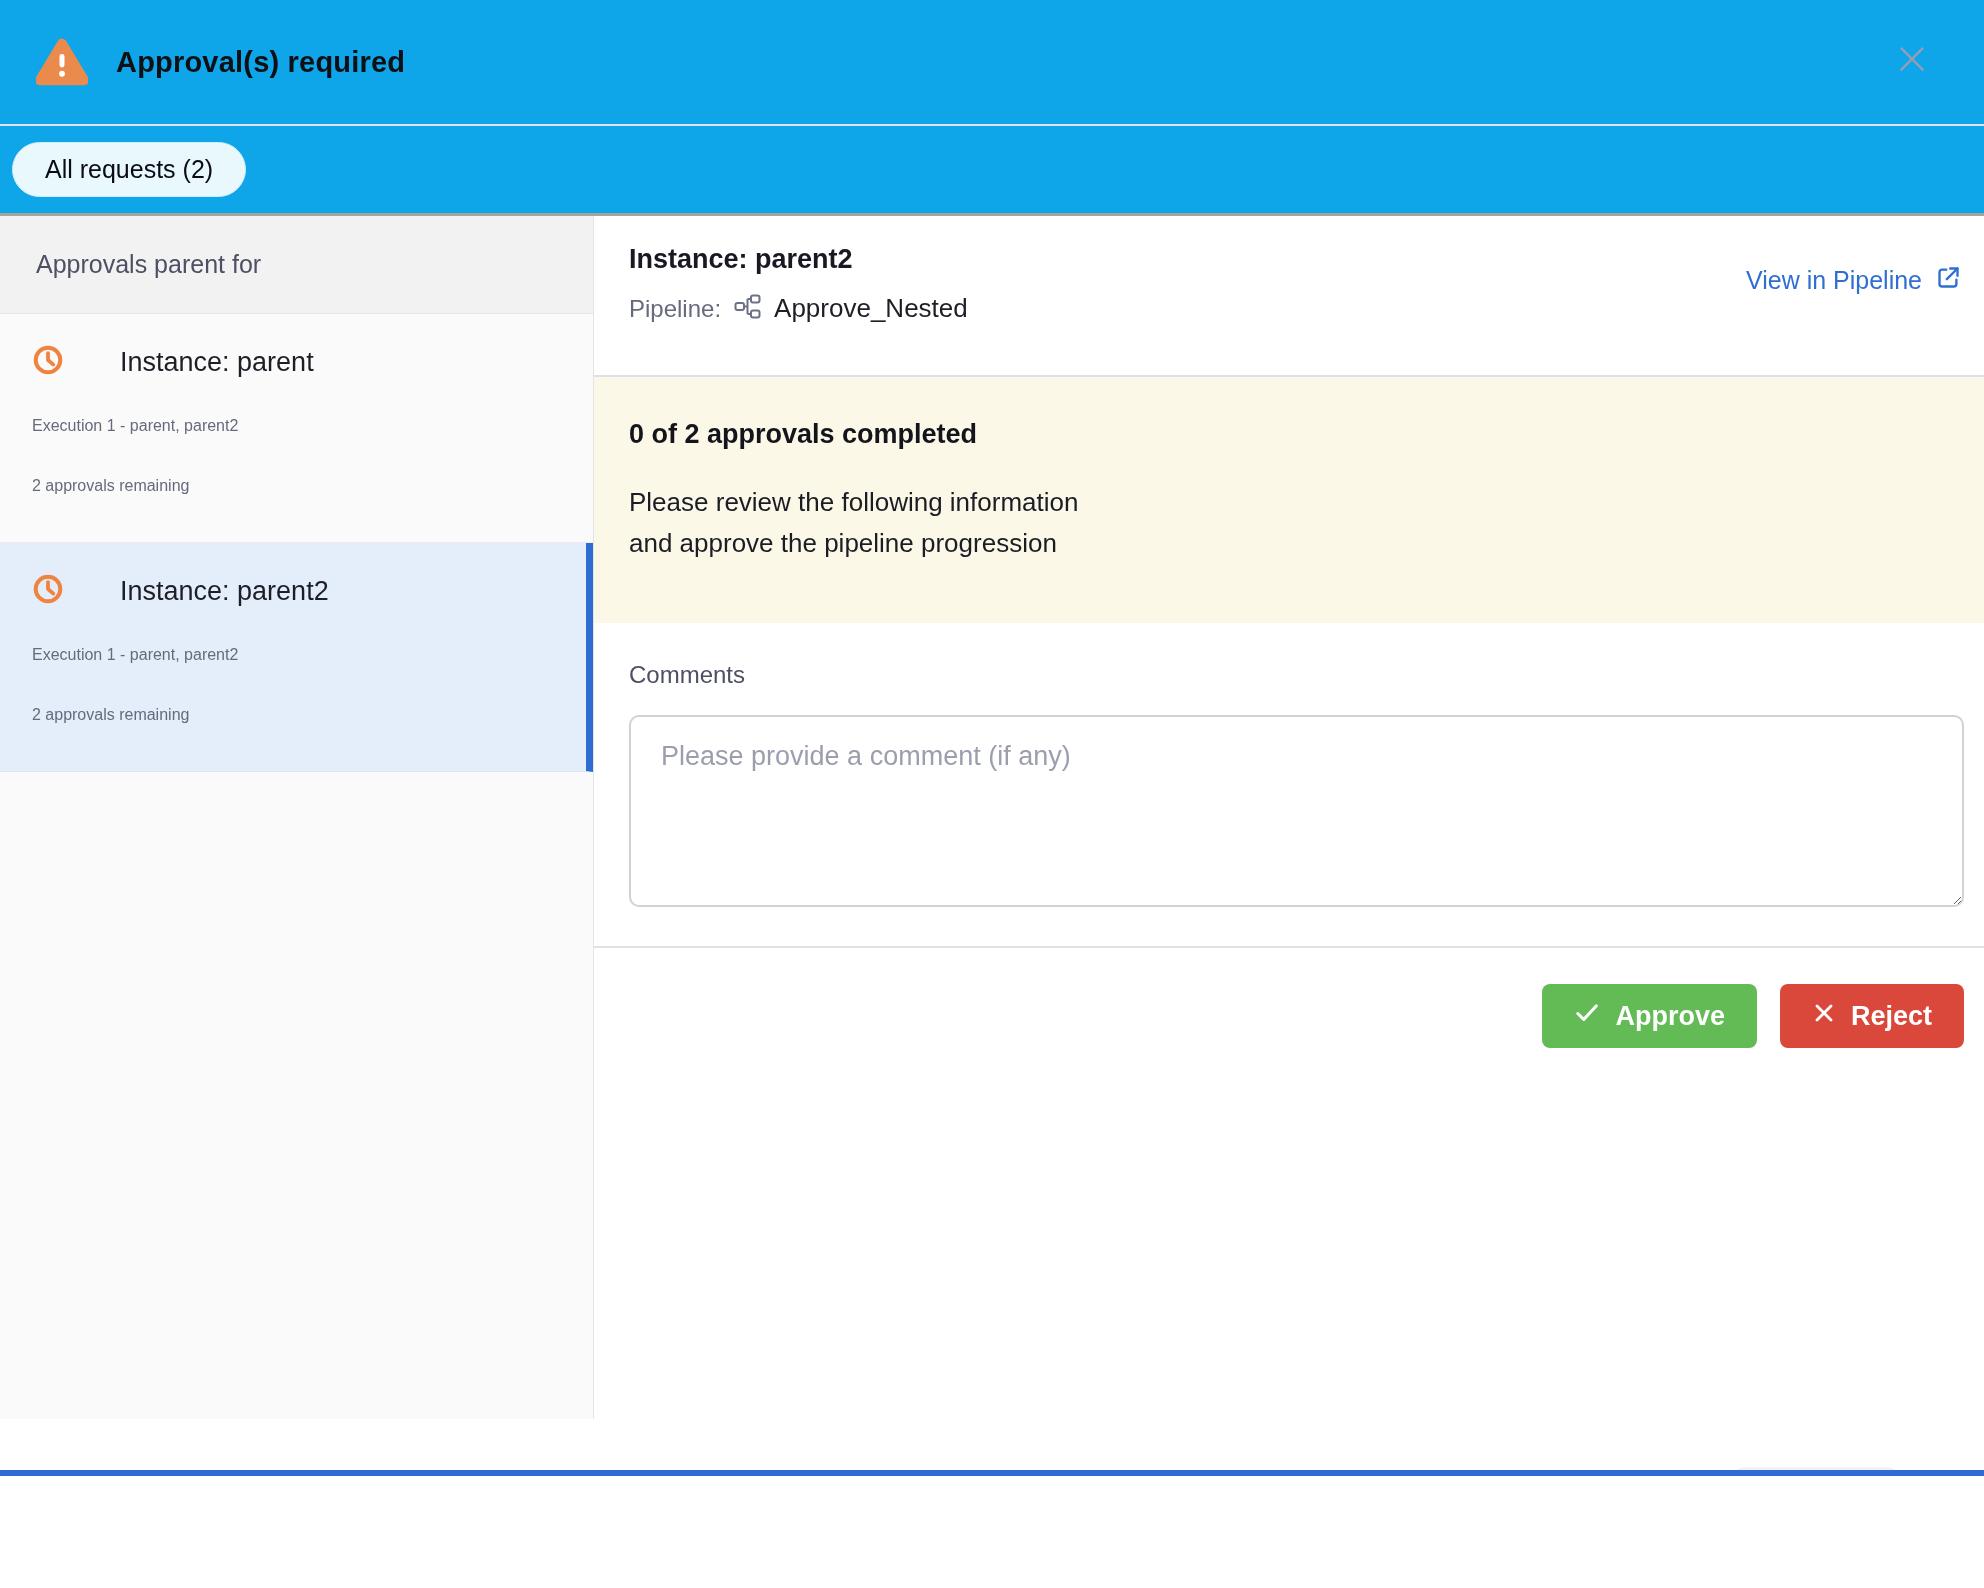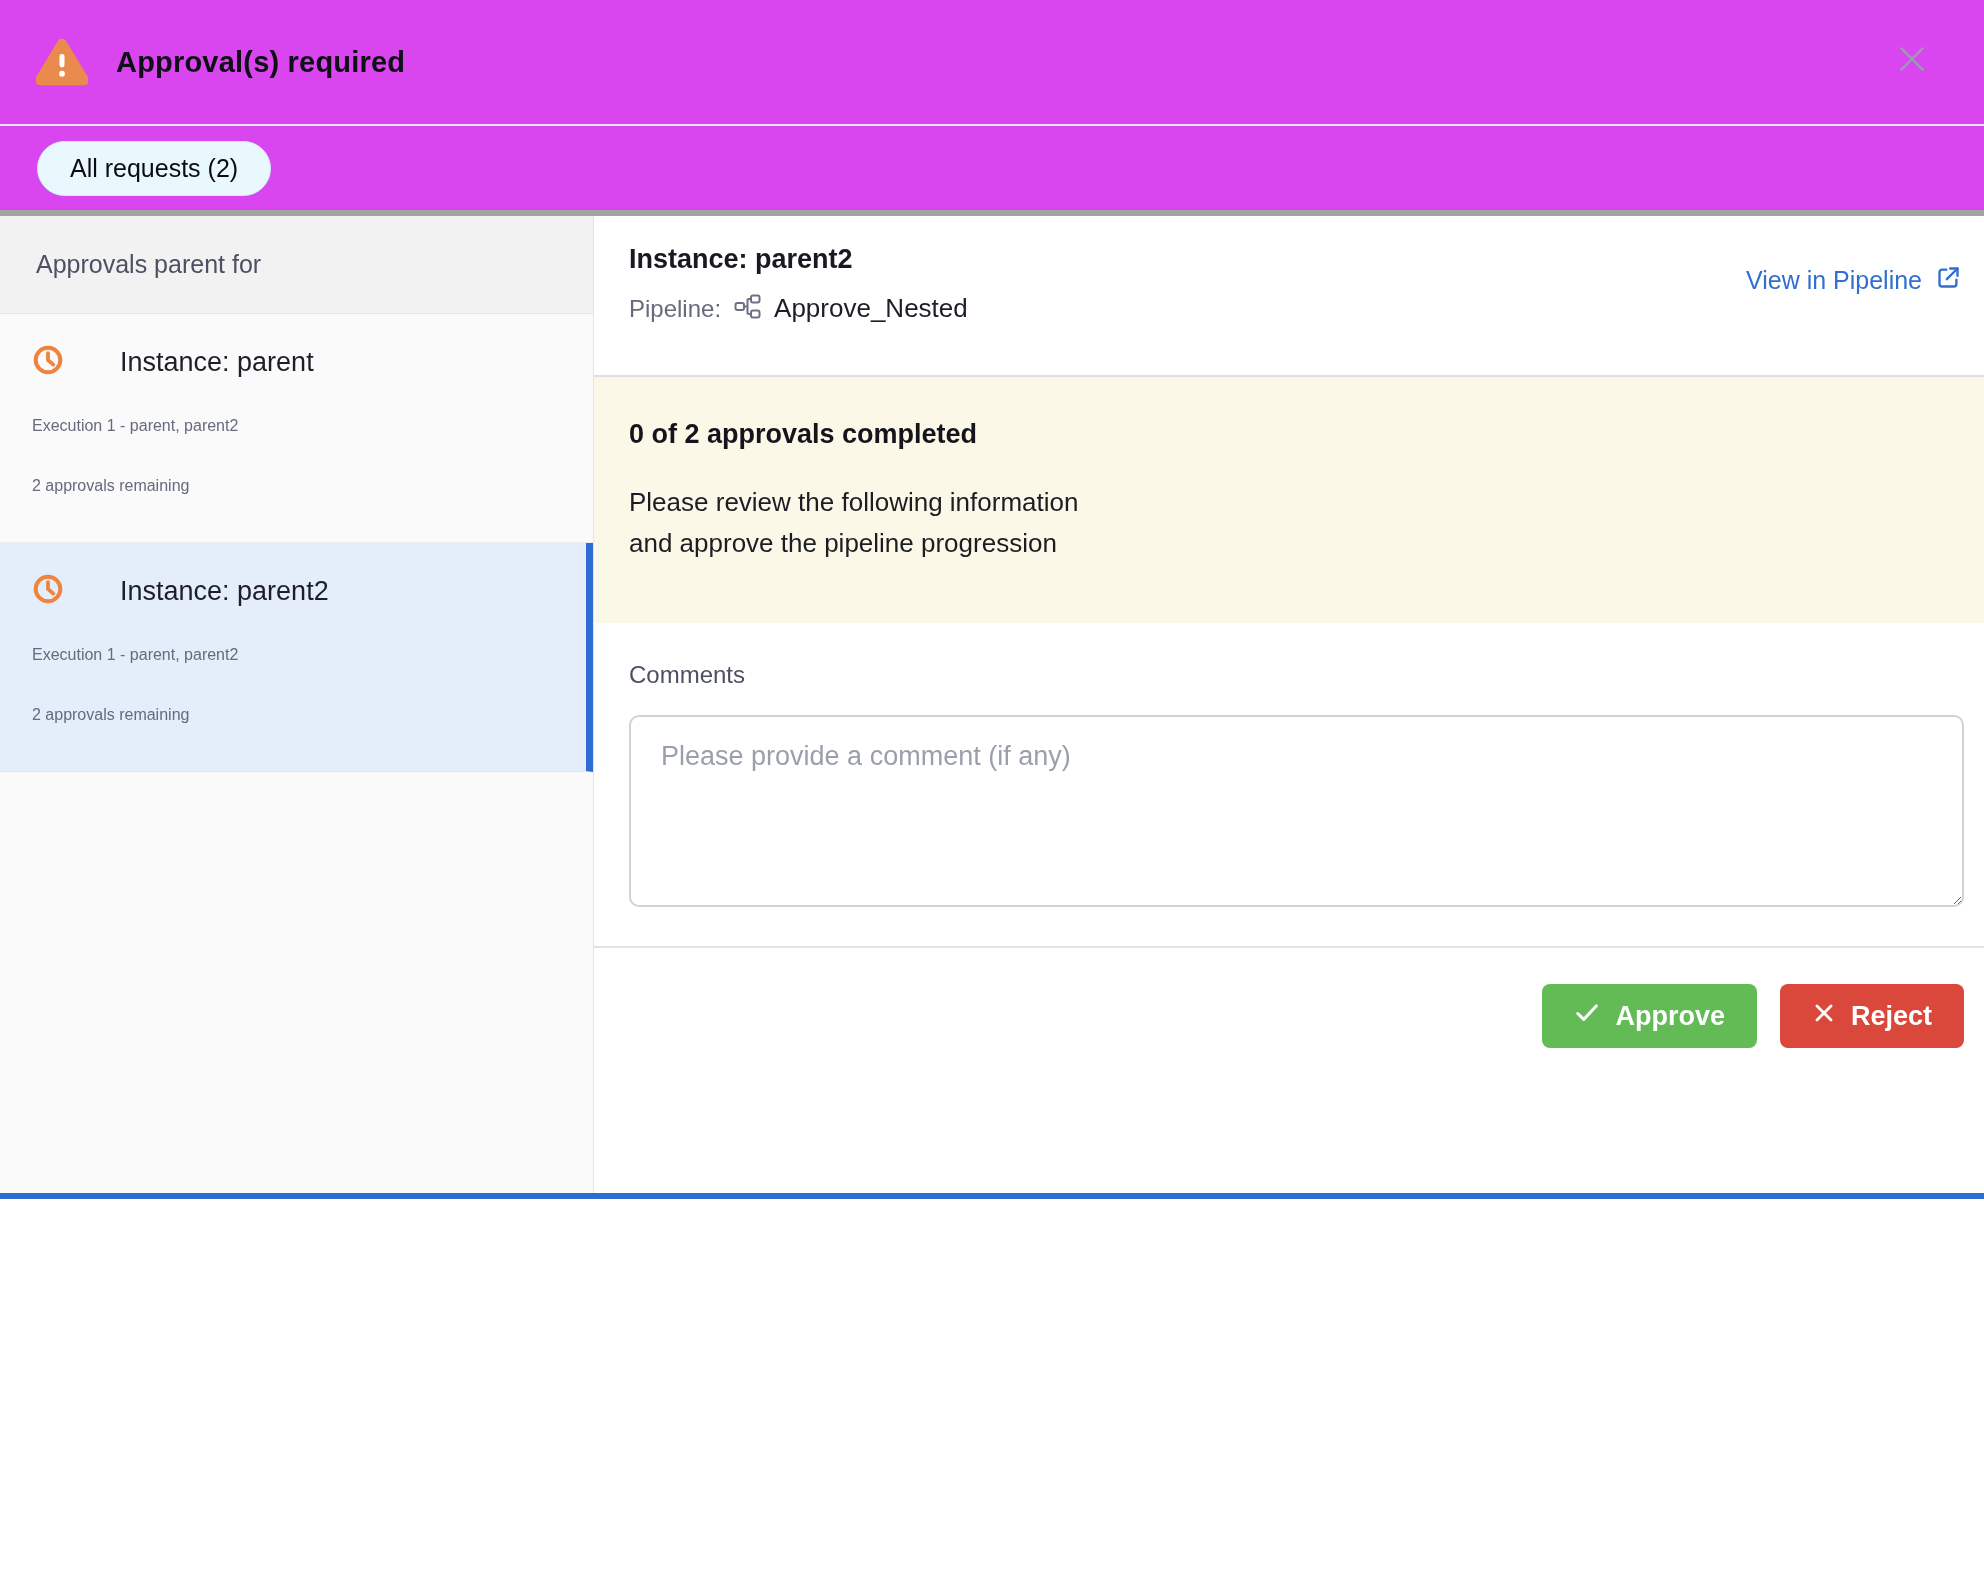"Approval(s) required" .screen { background: #d946ef -> #0ea5e9; height: 1199px -> 1476px }
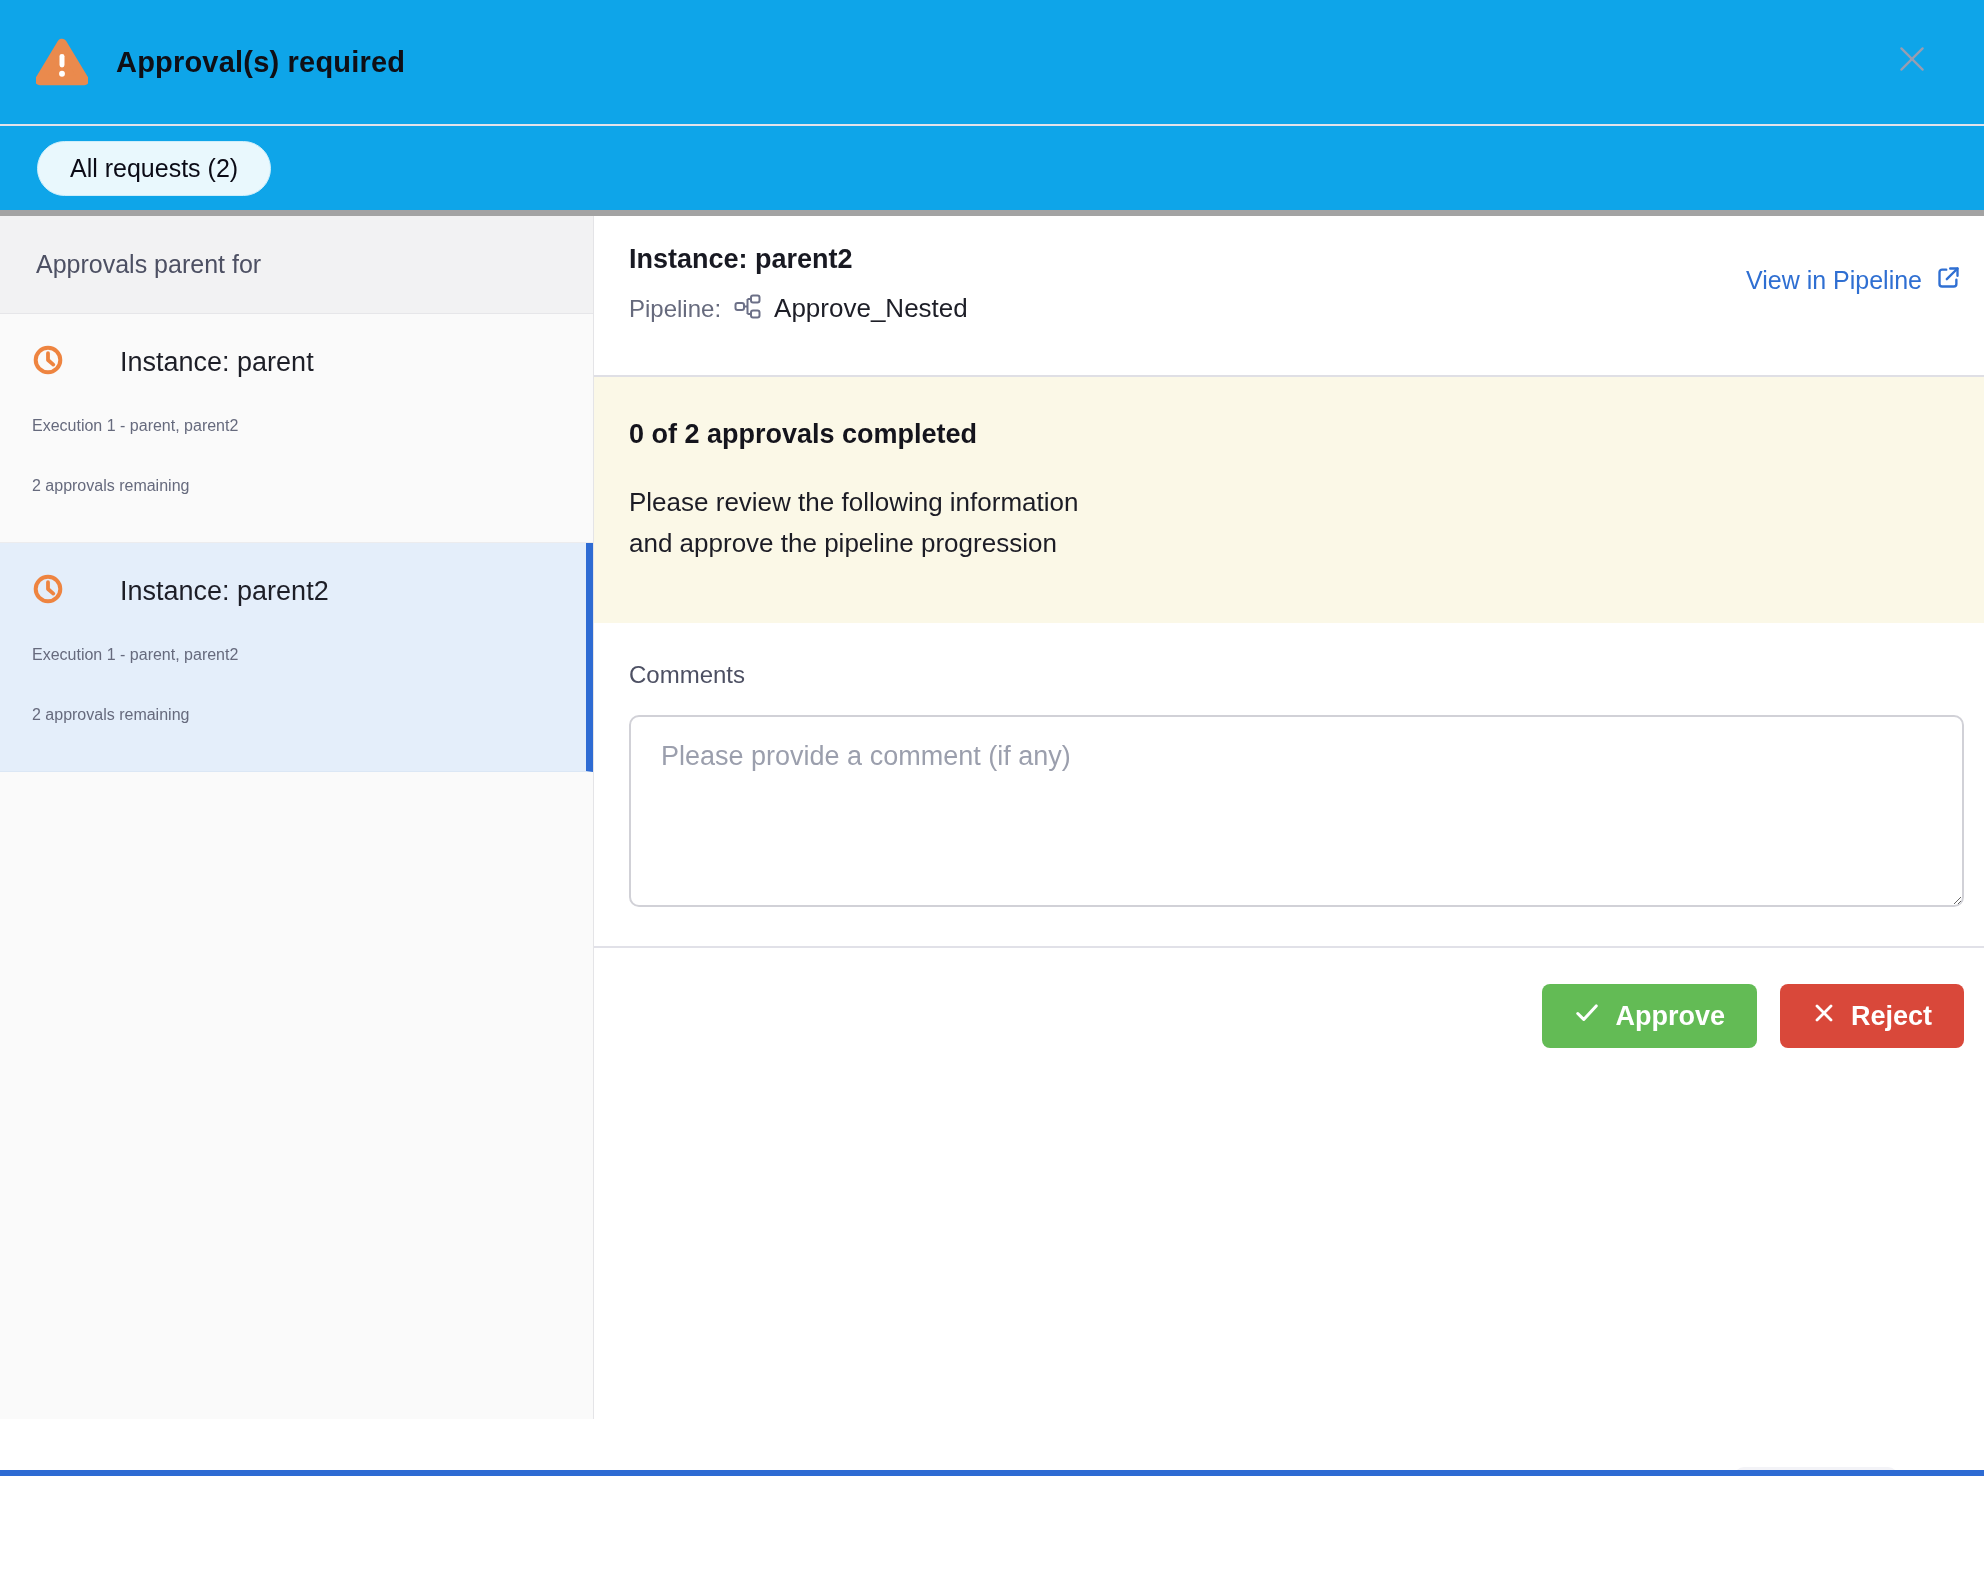"All requests (2)" .tab-row { border-bottom: 6px solid #a3a3a3 -> 3px solid #a3a3a3; padding: 0 37px -> 0 12px }
